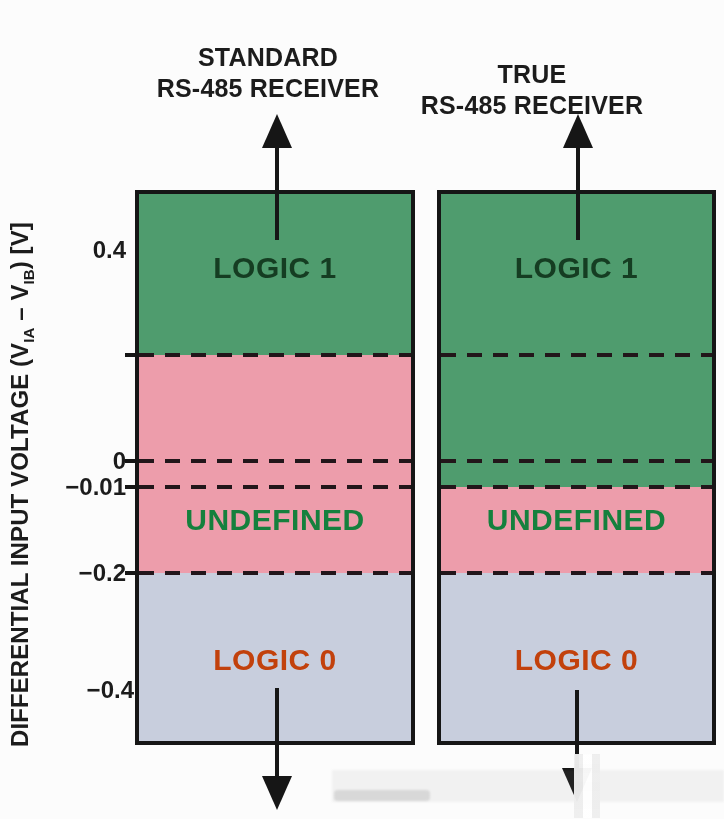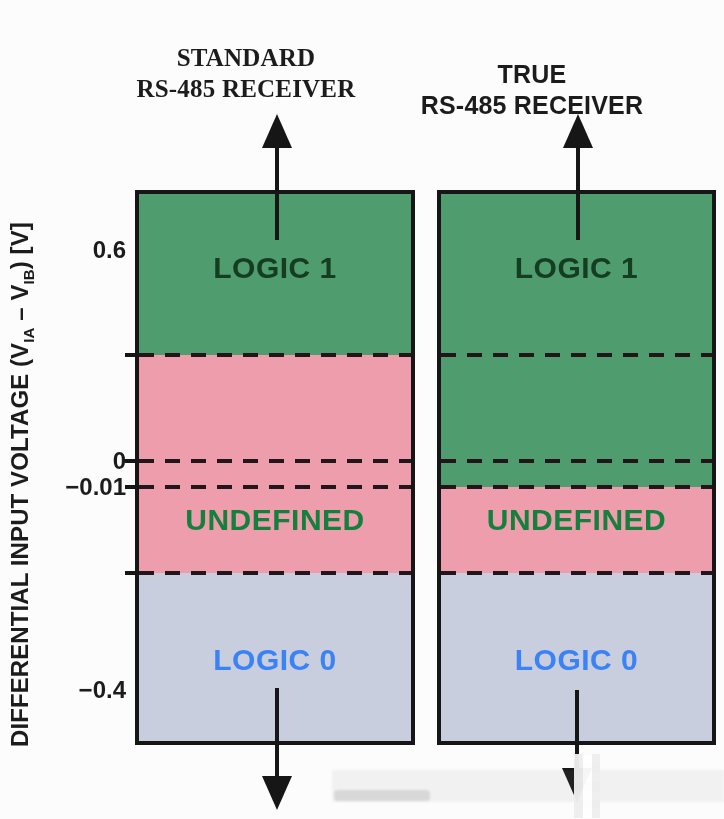"STANDARD" div.hdr { font-family: Liberation Serif, serif -> none; left: 96px -> 118px }
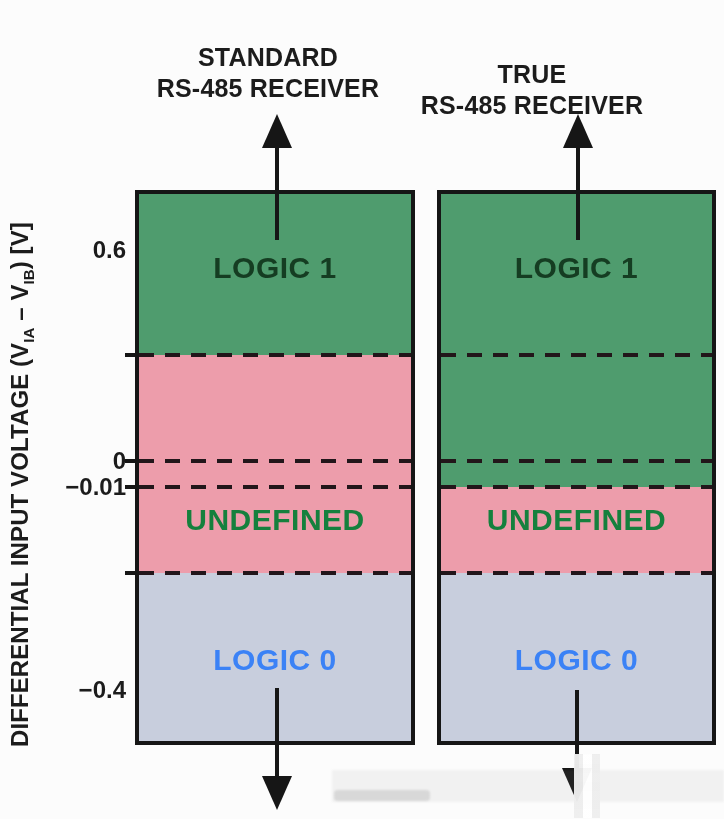"0.6" div.ytick { text: 0.6 -> 0.4 }
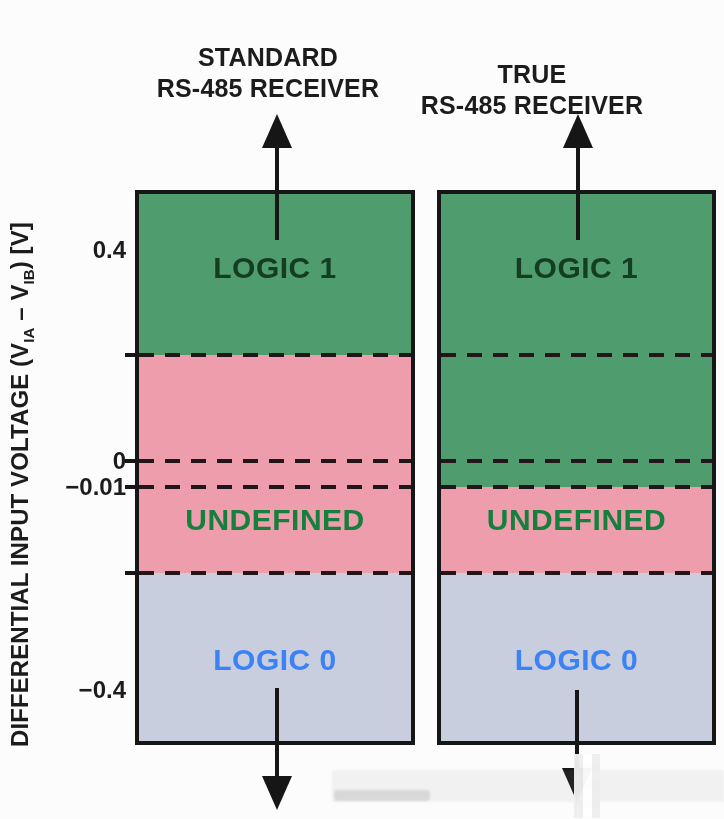"−0.2" div.ytick { html: none -> <div>−0.2</div> }
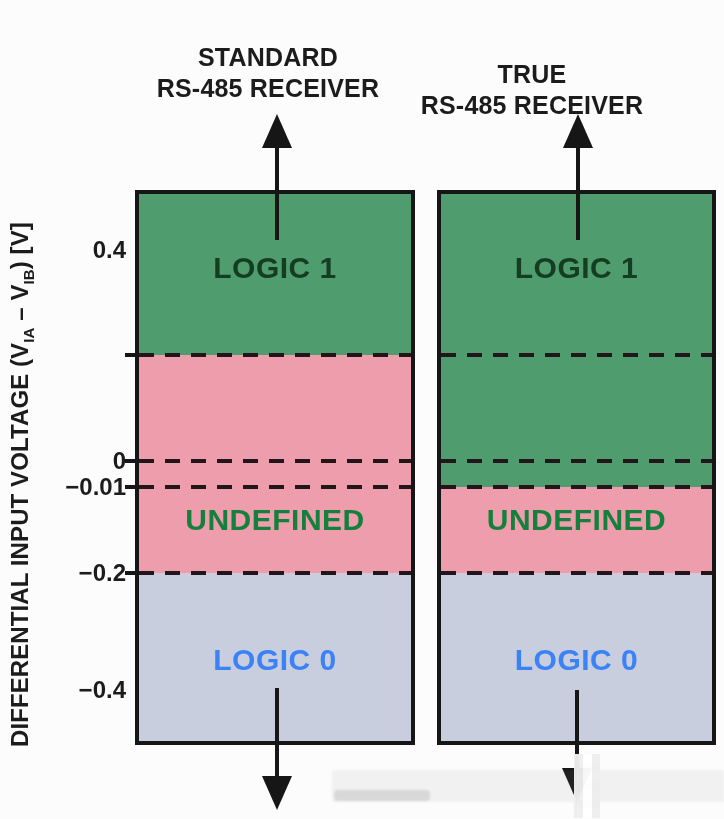"LOGIC 0" .c-logic0 { color: #3b82f6 -> #c2410c }
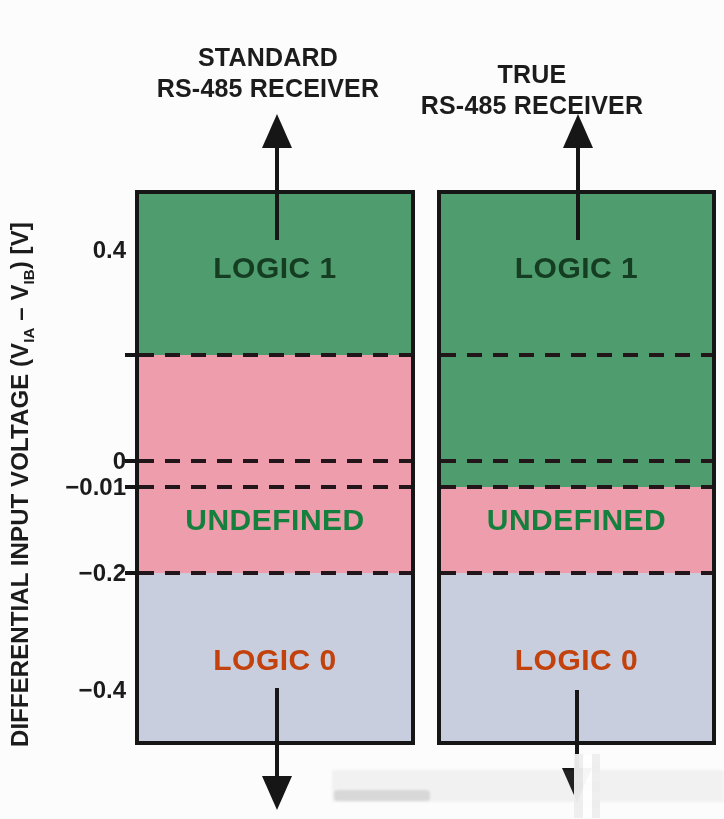"−0.4" div.ytick { padding-left: none -> 8px }
